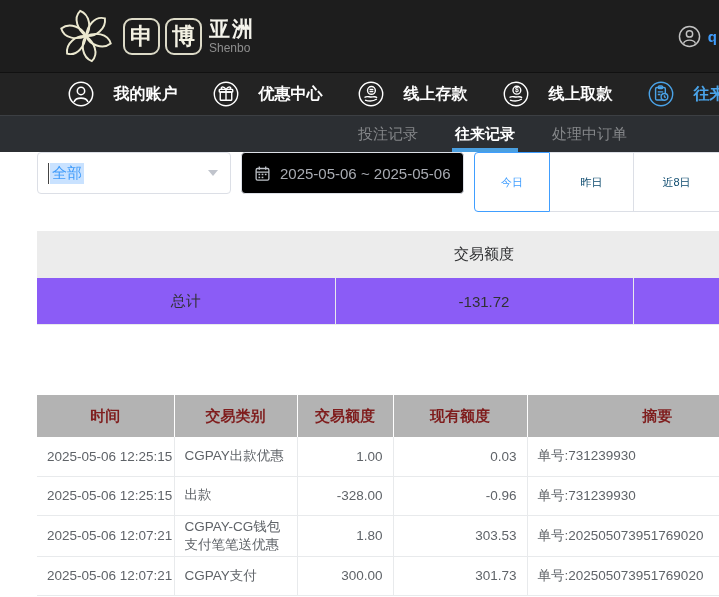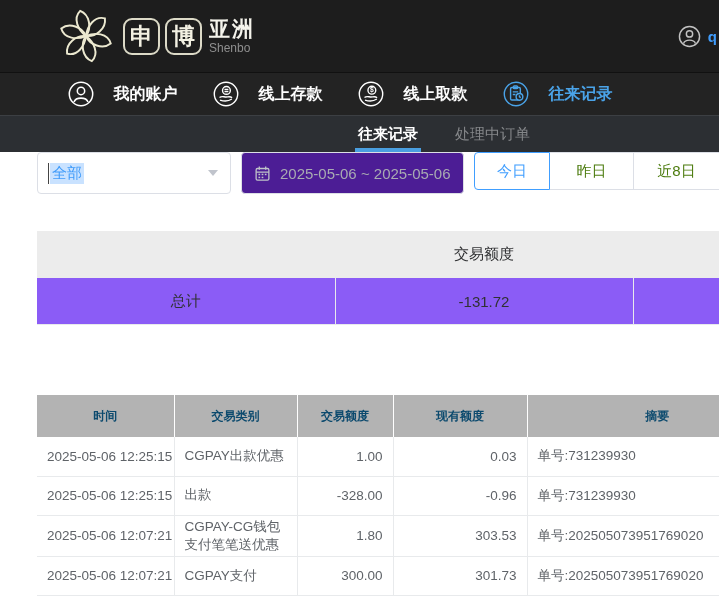"优惠中心" div.nav-item { html: none -> <div> <svg> <g> <circle></circle> <rect></rect> <rect></rect> <path></path> </g> </svg> <span>优惠中心</span> </div> }
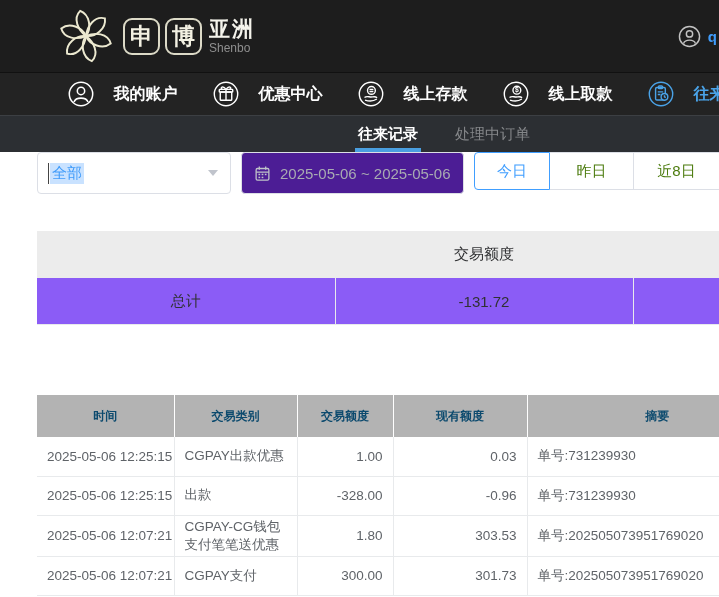"投注记录" div.tab { html: none -> <div> <span>投注记录</span> </div> }
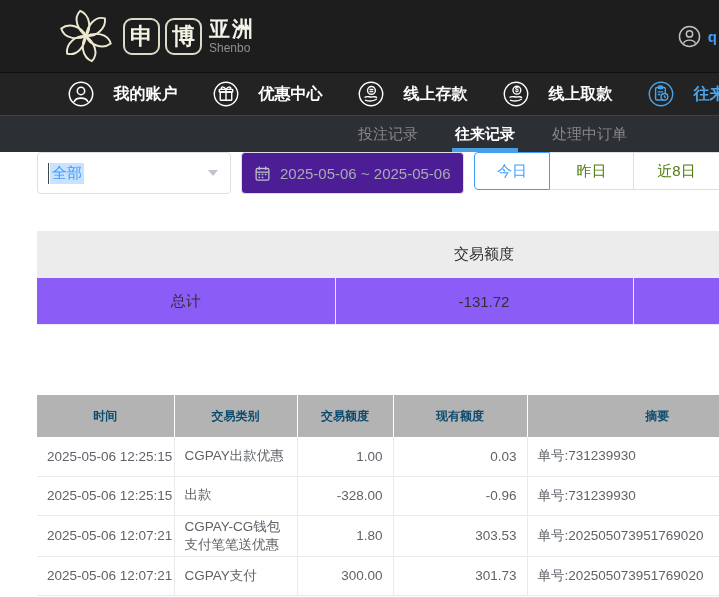"2025-05-06 ~ 2025-05-06" .date { background: #4c1d95 -> #000000 }
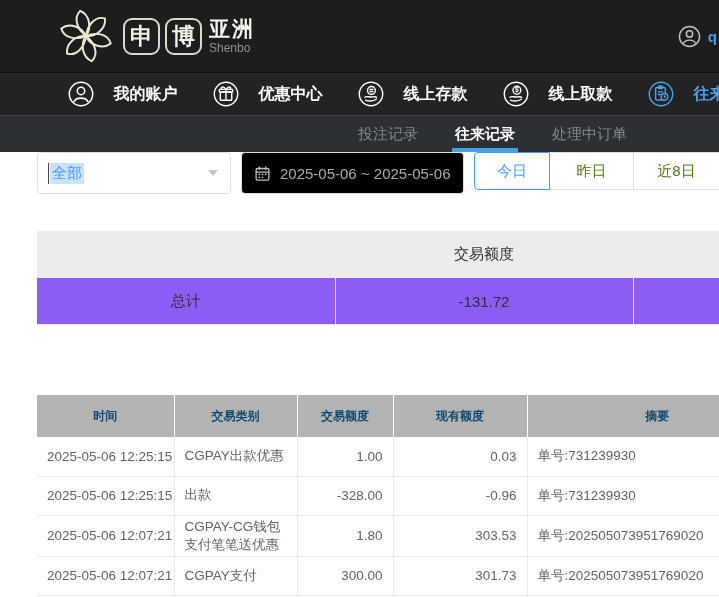"今日" .qbtn { font-size: 15px -> 11px; height: 38px -> 60px }
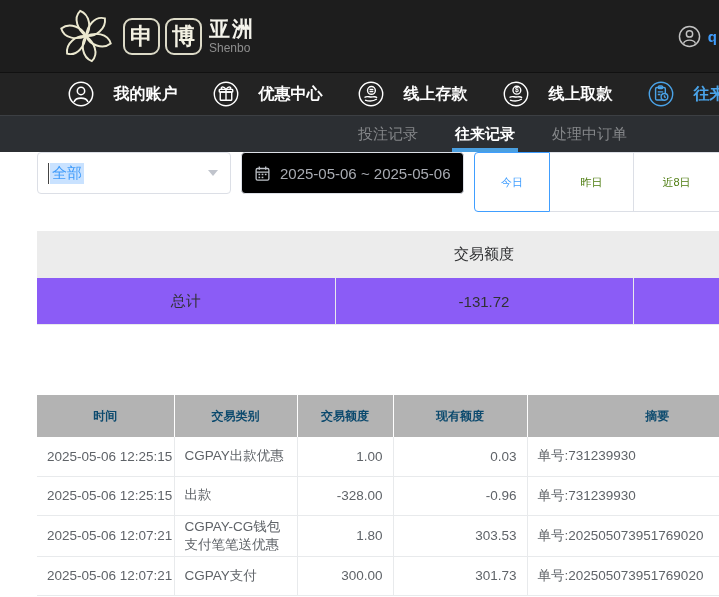"昨日" .qbtn.plain { color: #4d7c0f -> #0c4a6e }
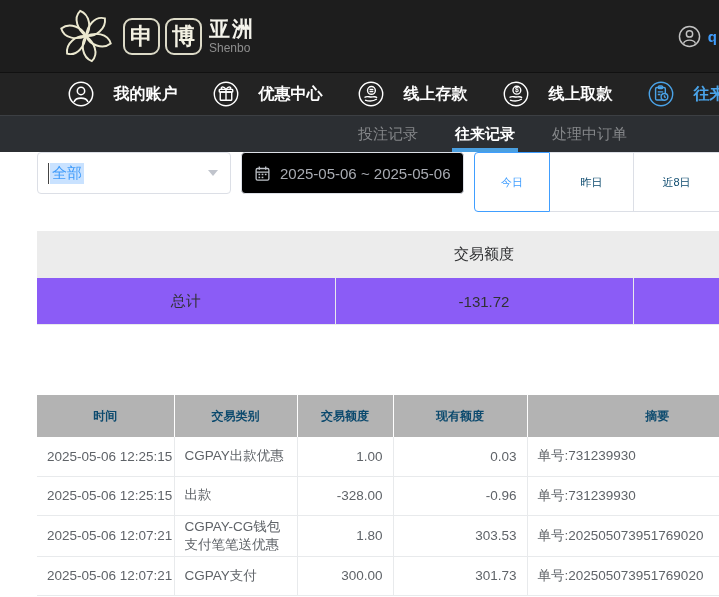"时间" .records th { color: #0c4a6e -> #7f1d1d; font-size: 12px -> 15px }
